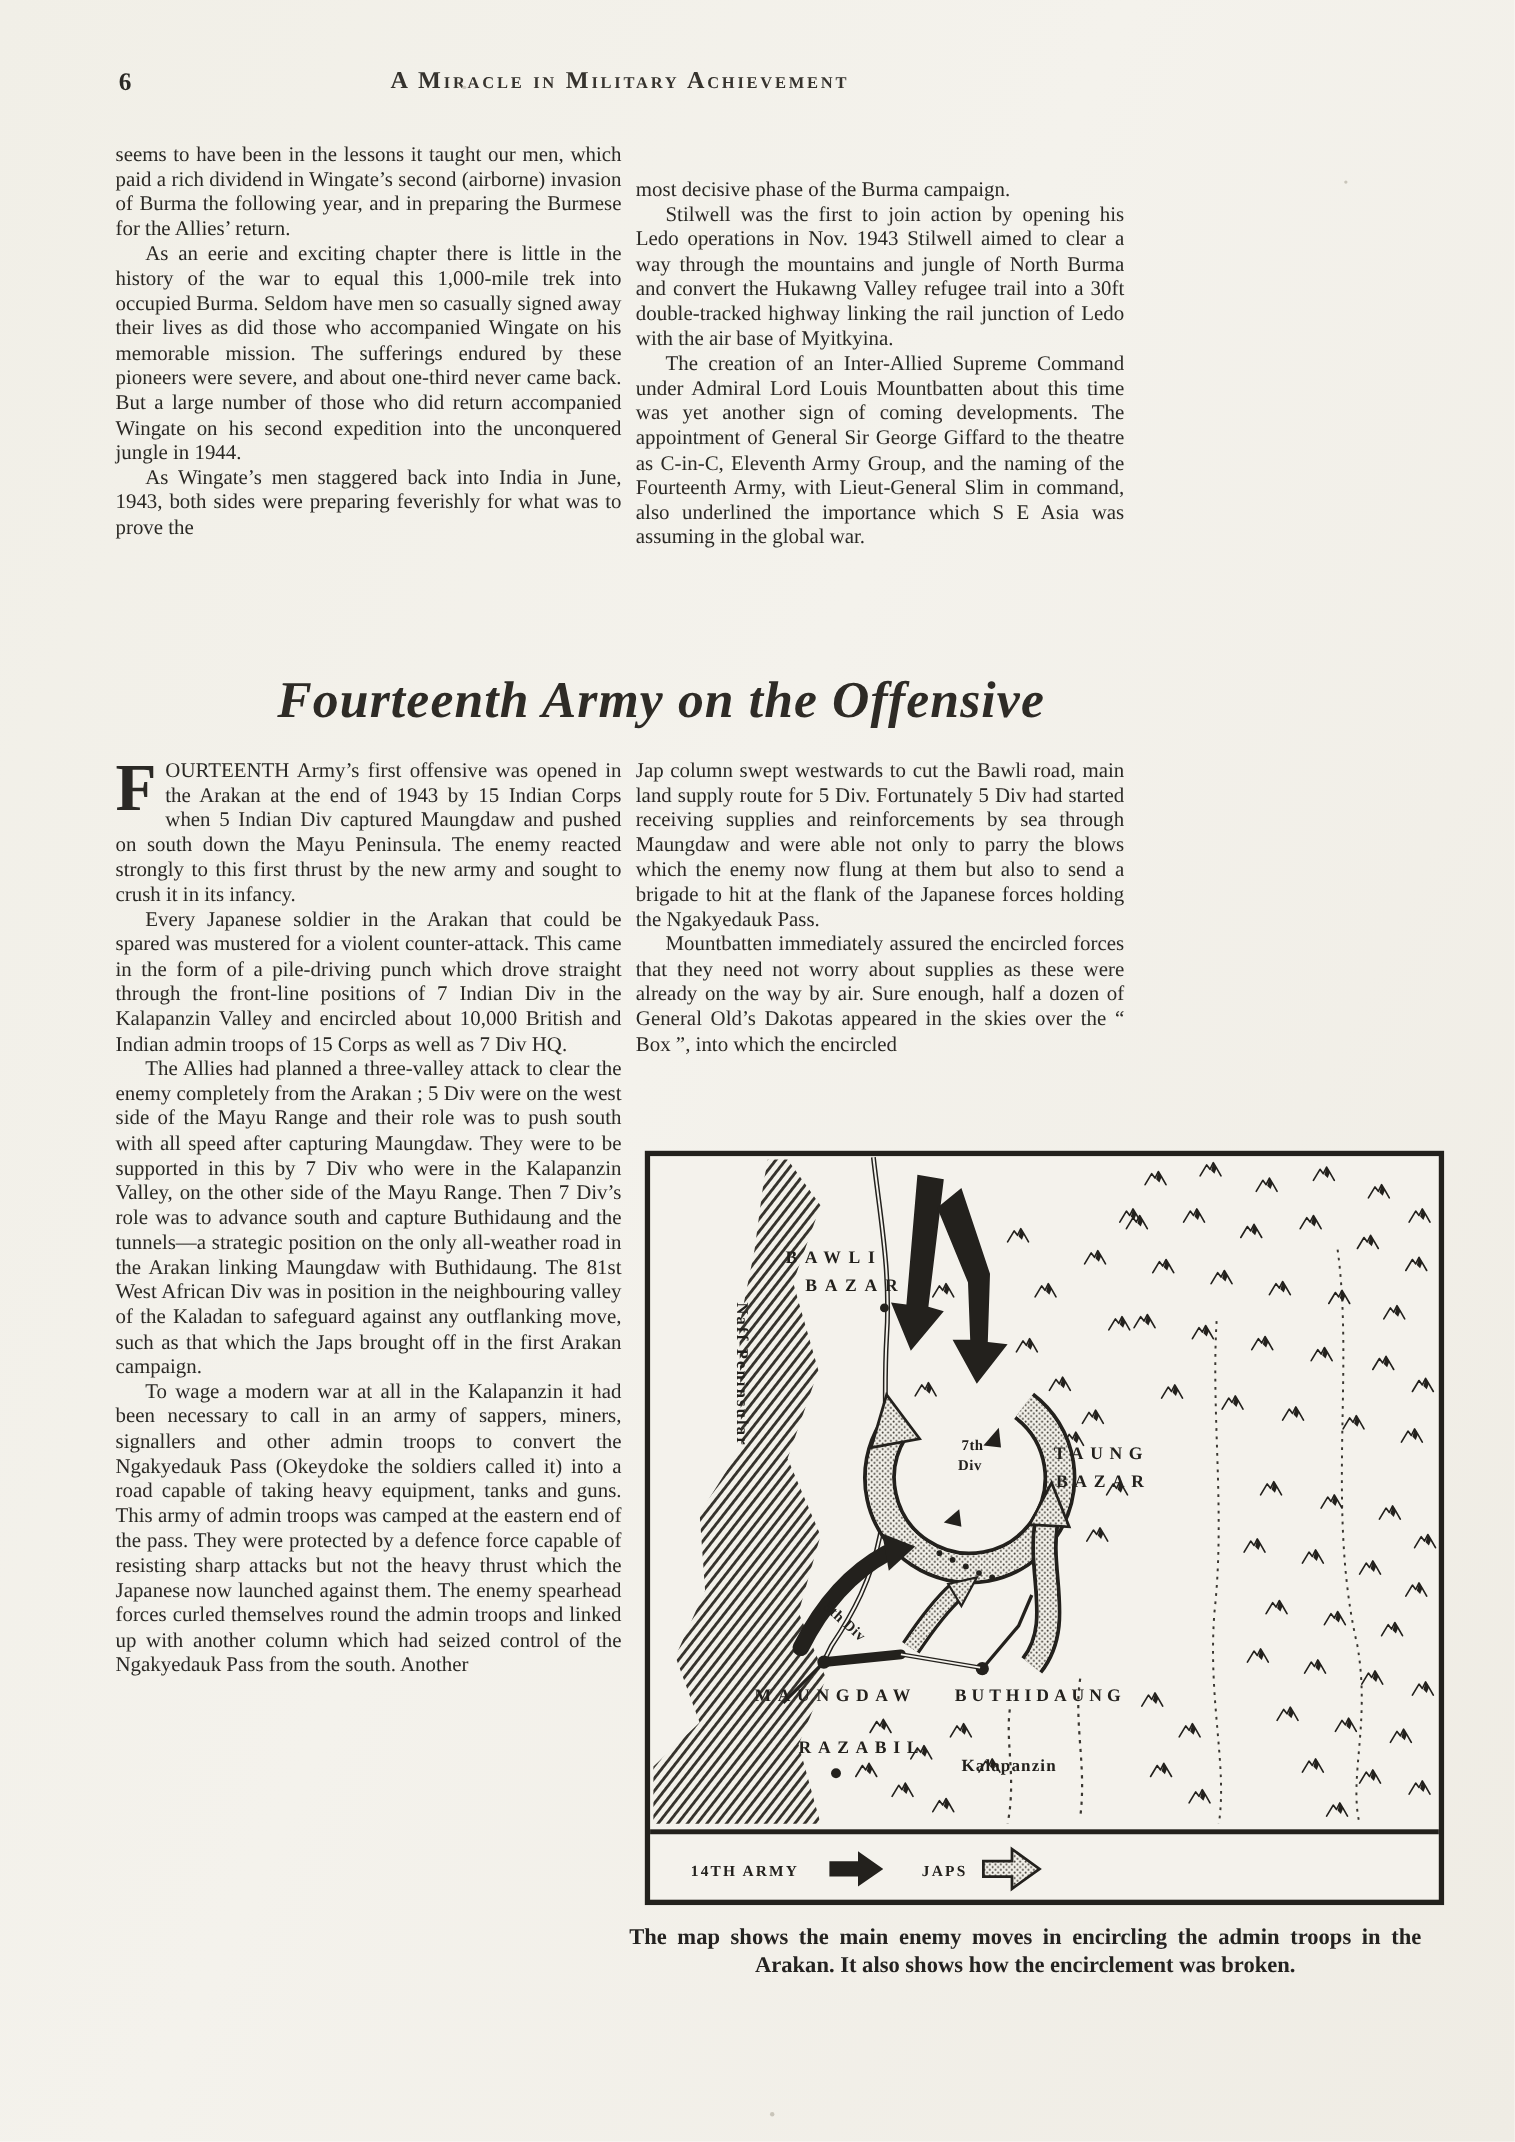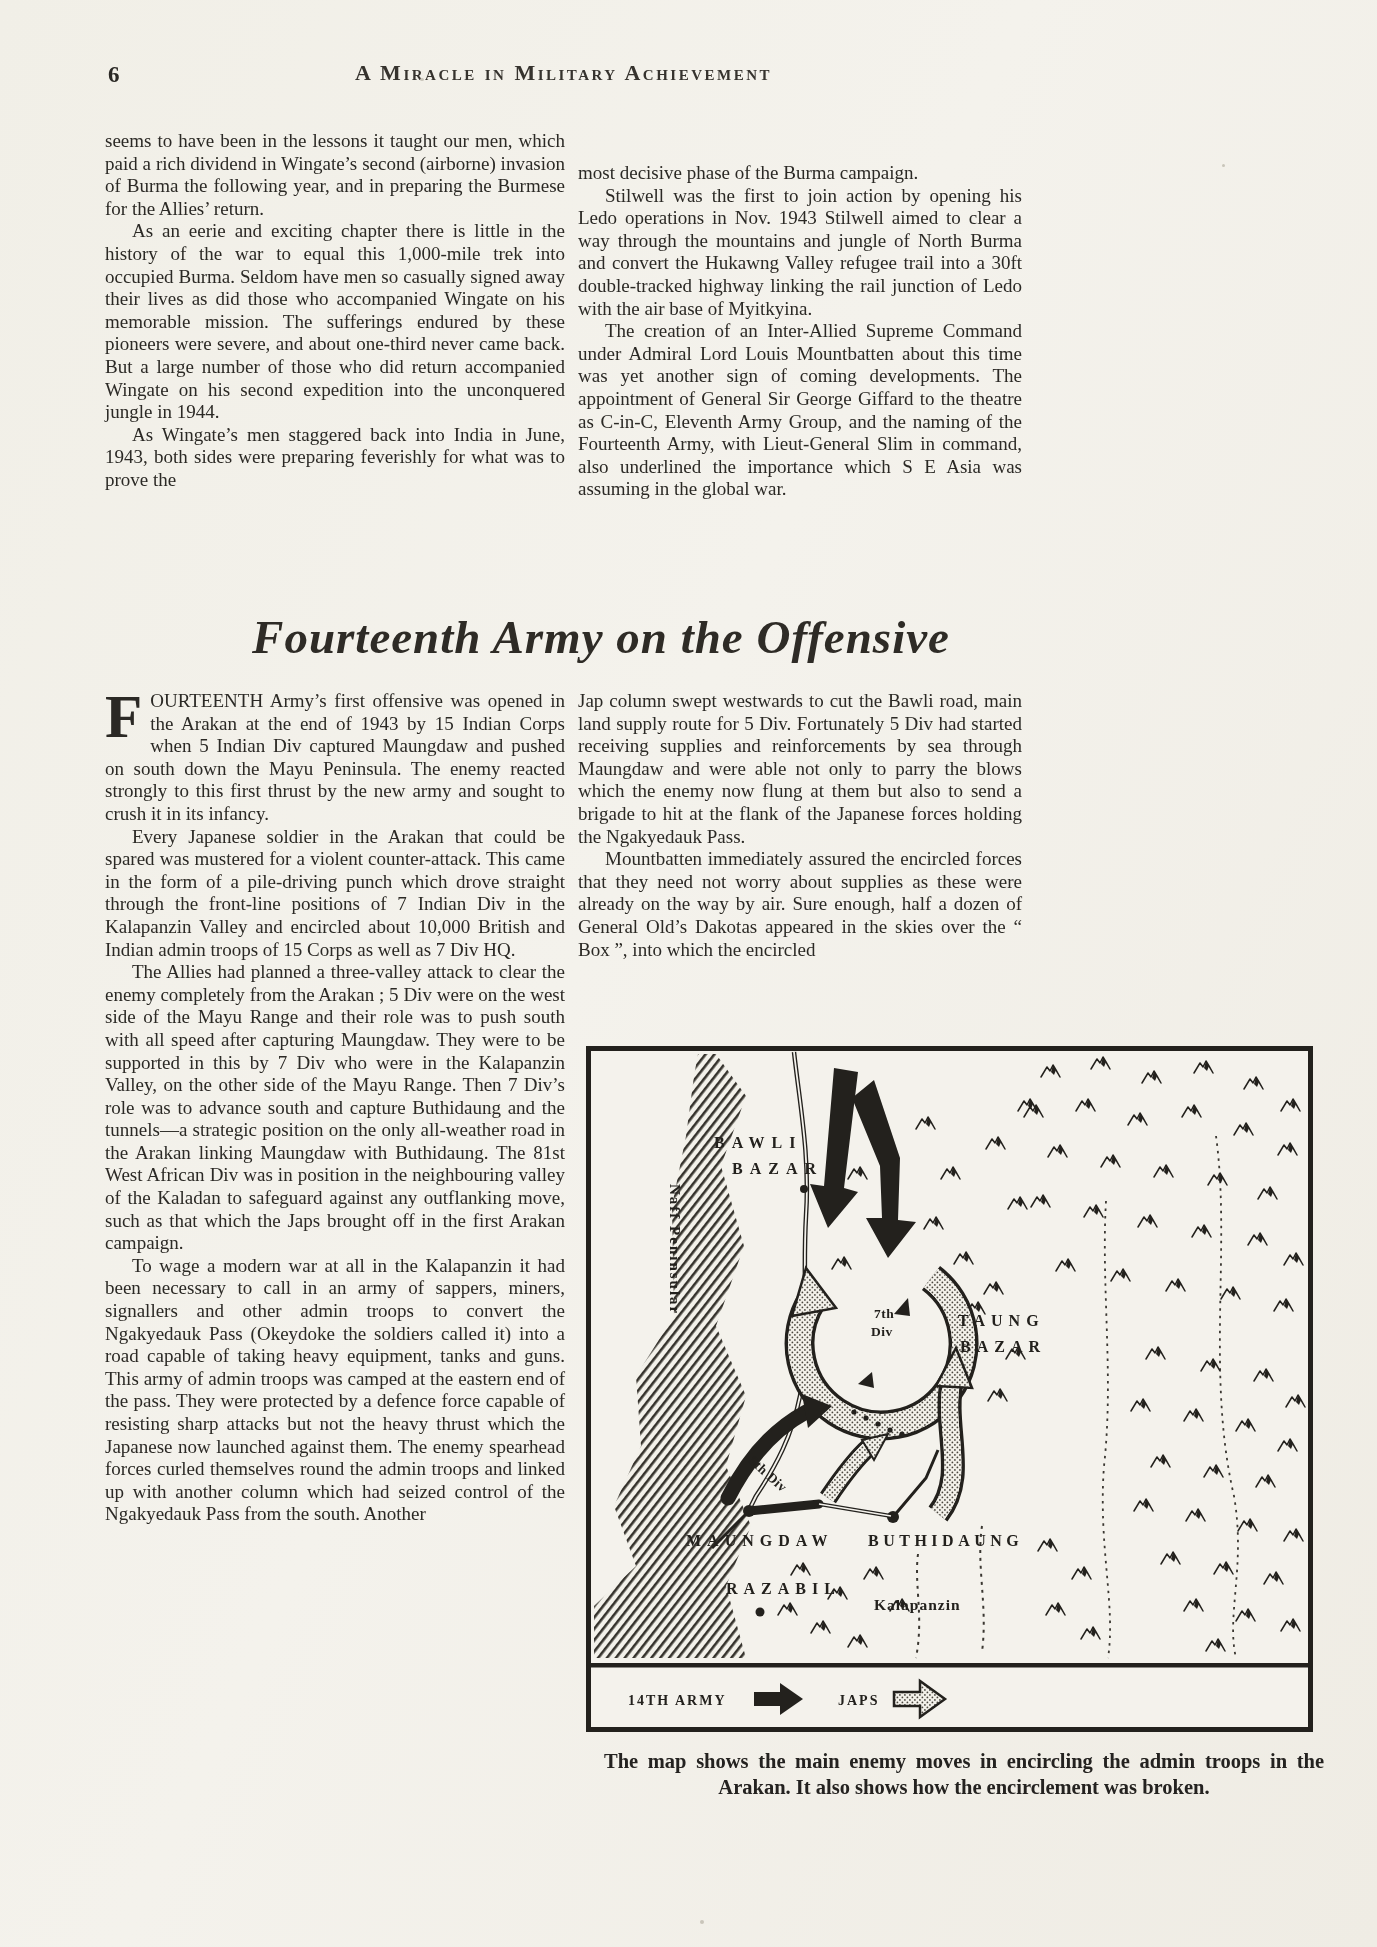"The map shows the main" .map-caption { left: 604px -> 572px }
